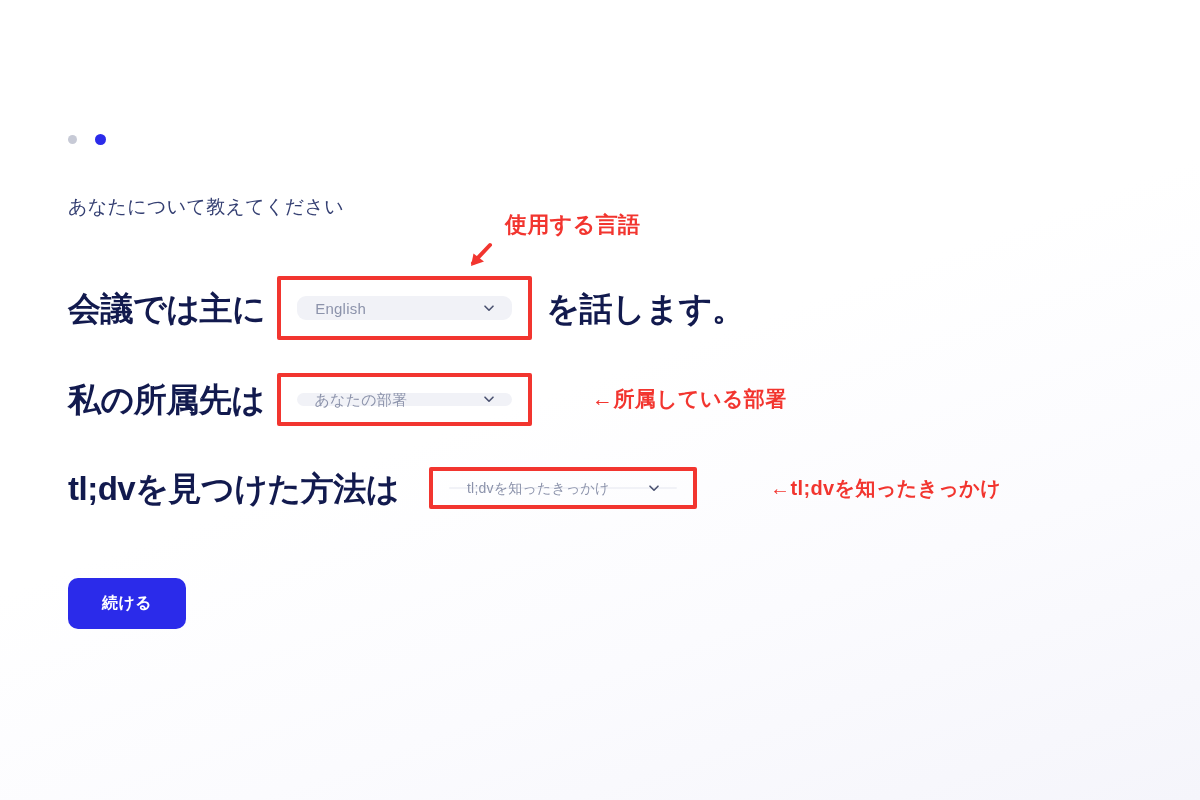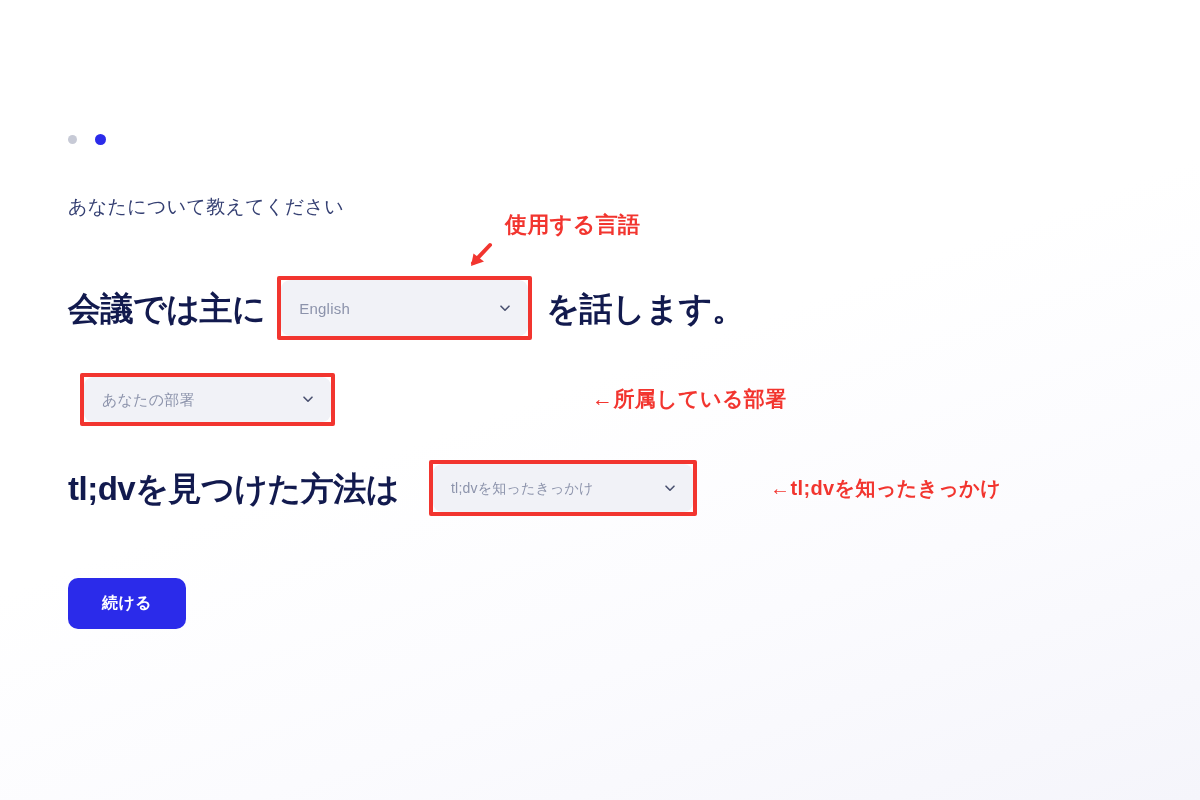"English" .hl { padding: 0 -> 16px }
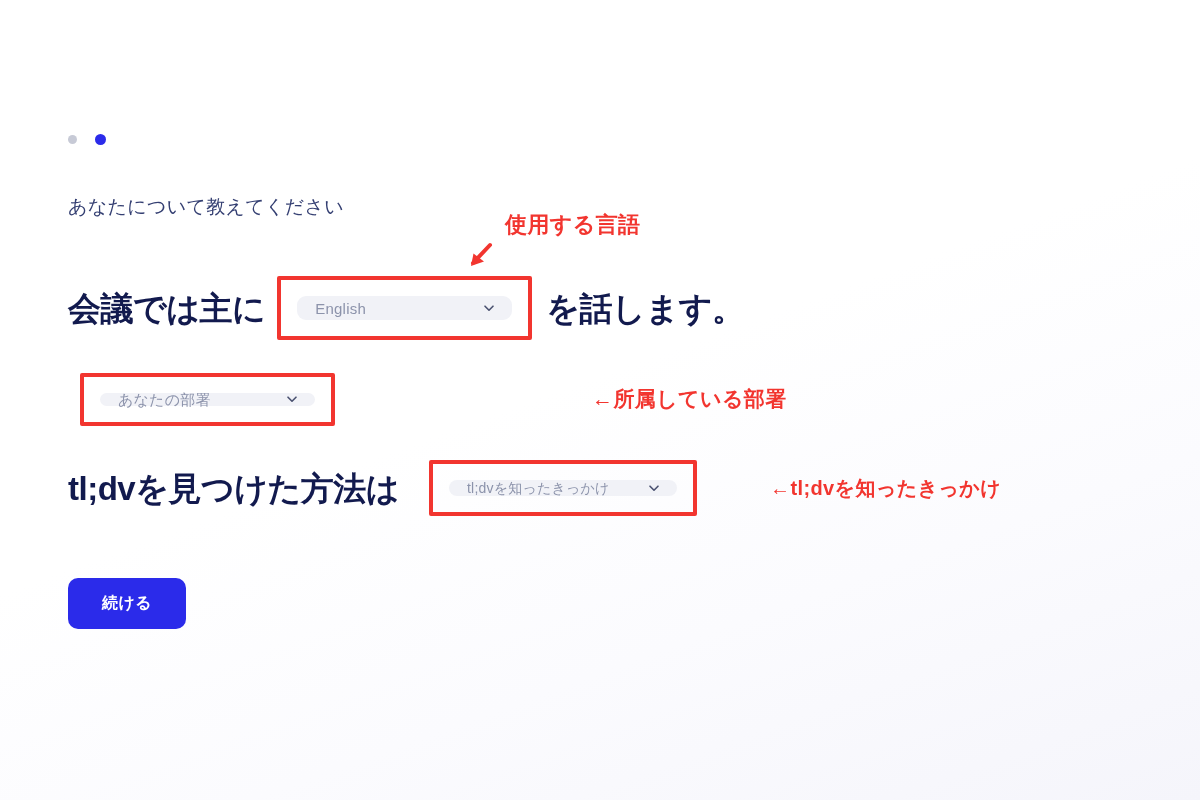"私の所属先は" span.q-text { html: none -> <span>私の所属先は</span> }
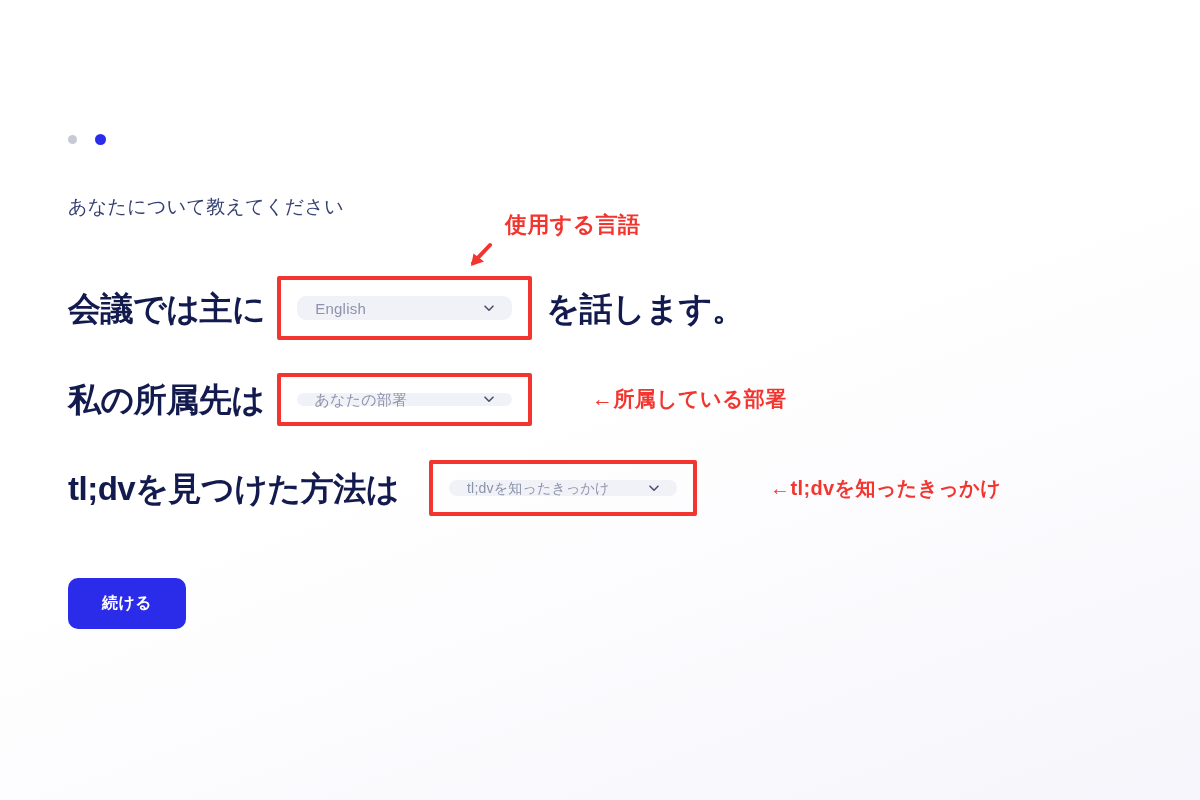"tl;dvを知ったきっかけ" .hl-w3 { height: 56px -> 42px }
